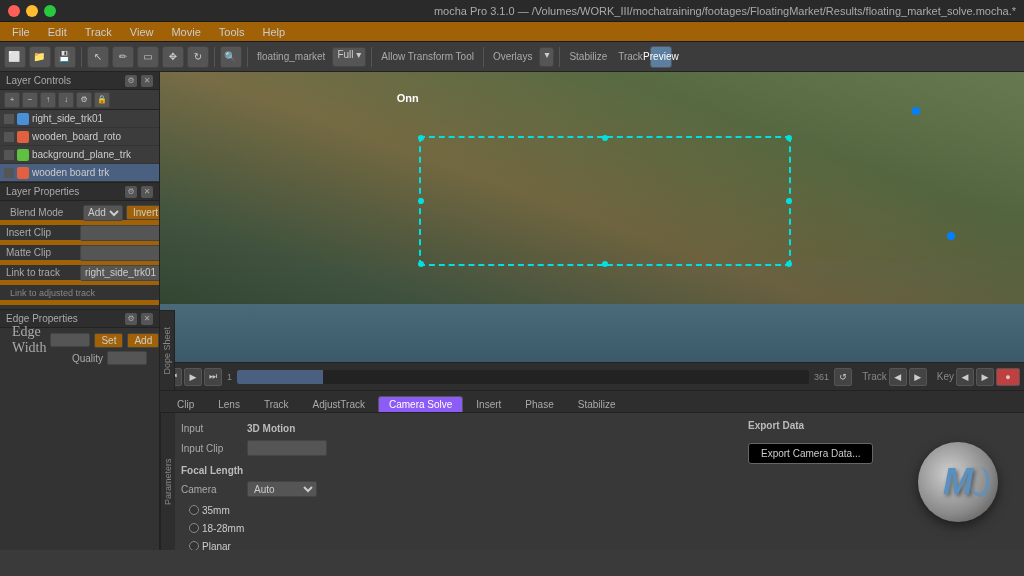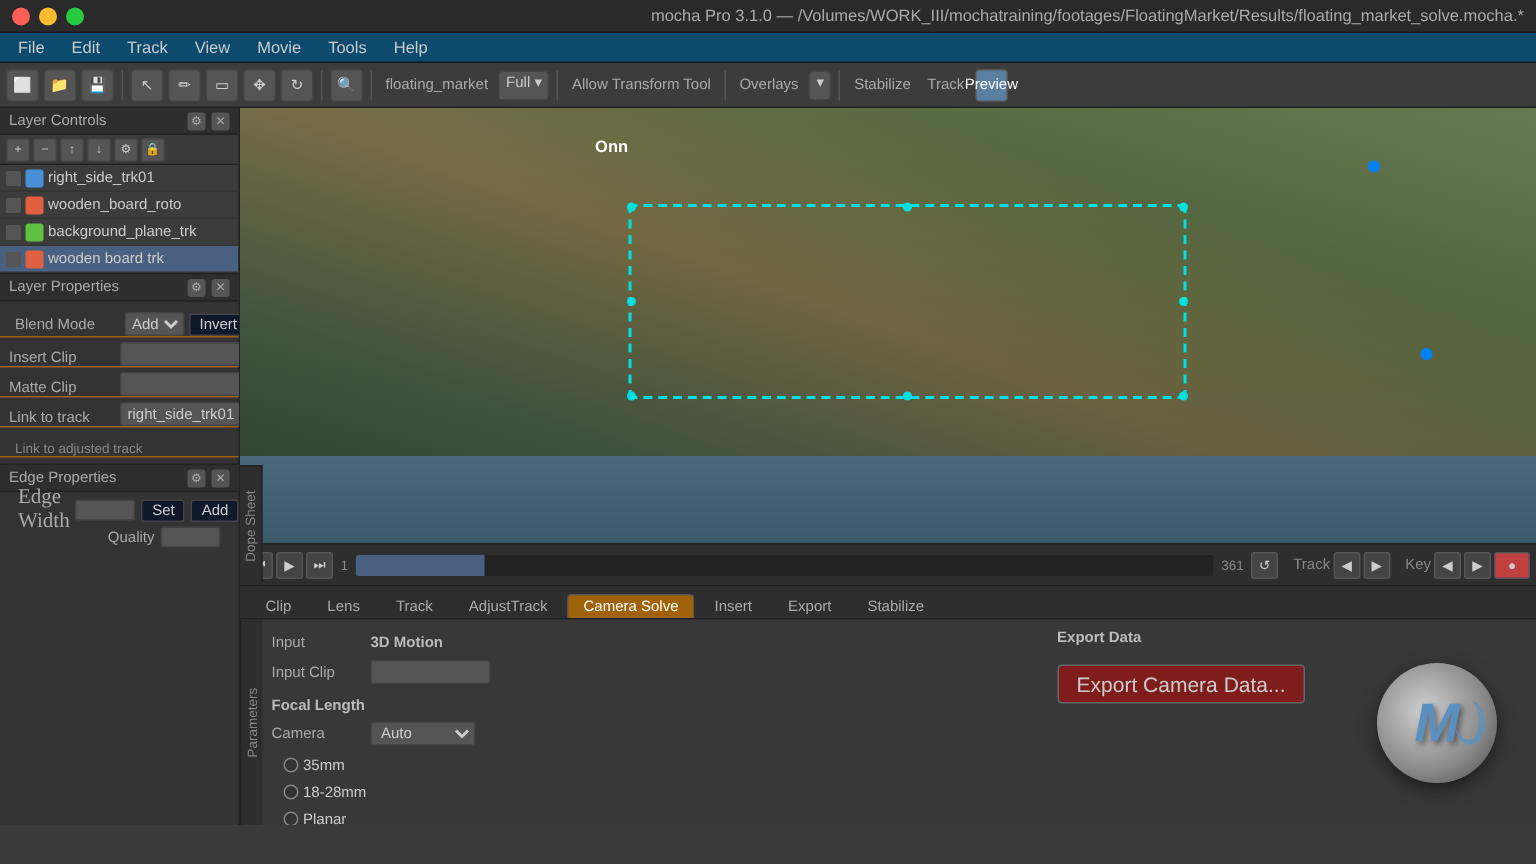"File" #menubar { background: #0c4a6e -> #a16207 }
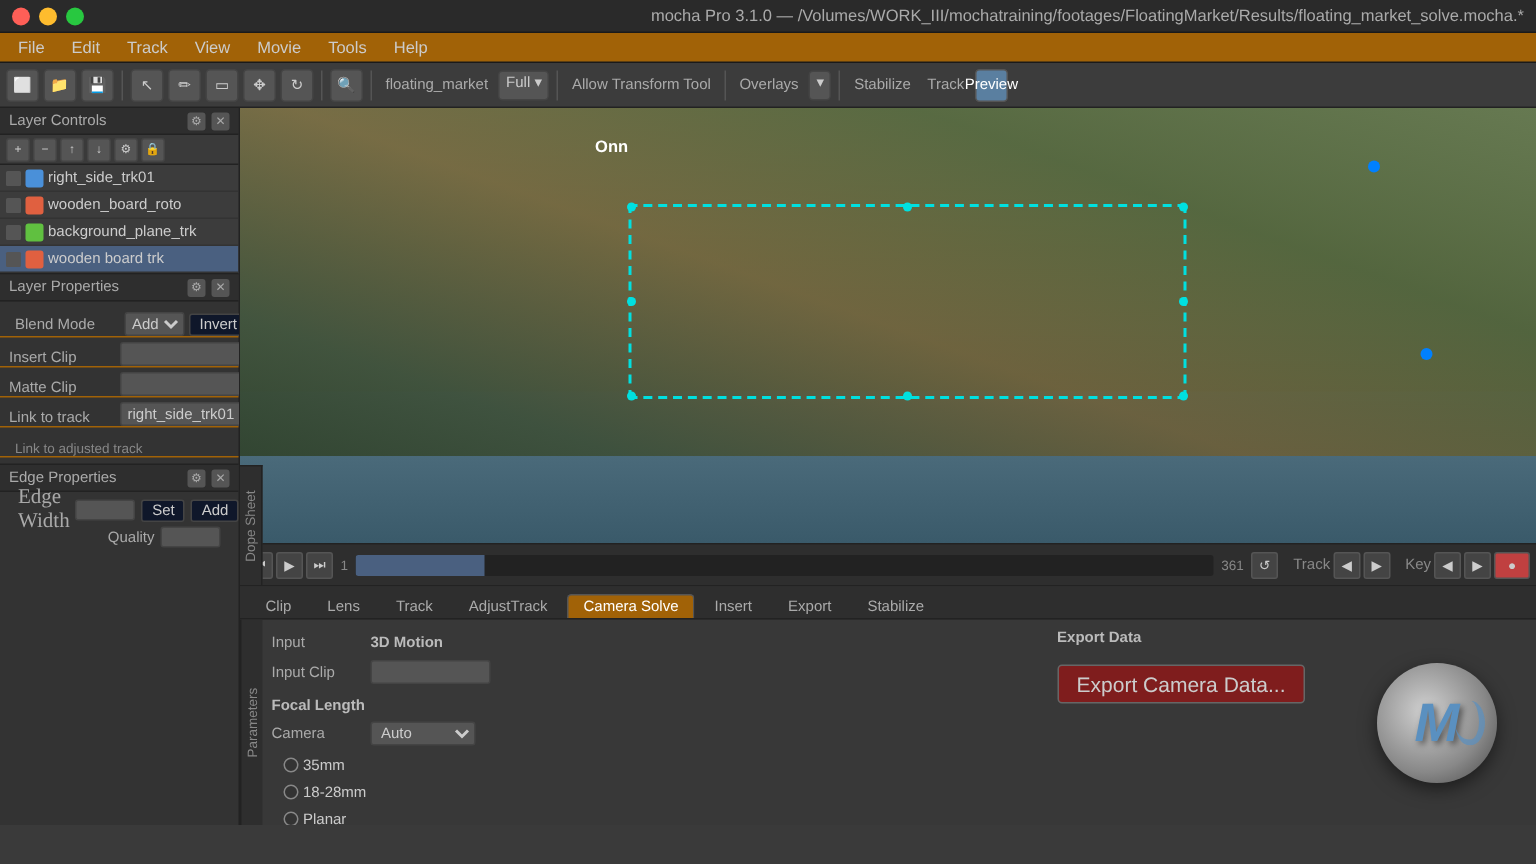"Blend Mode" .prop-row { align-items: flex-end -> center; border-bottom: 1px solid #a16207 -> 5px solid #a16207 }
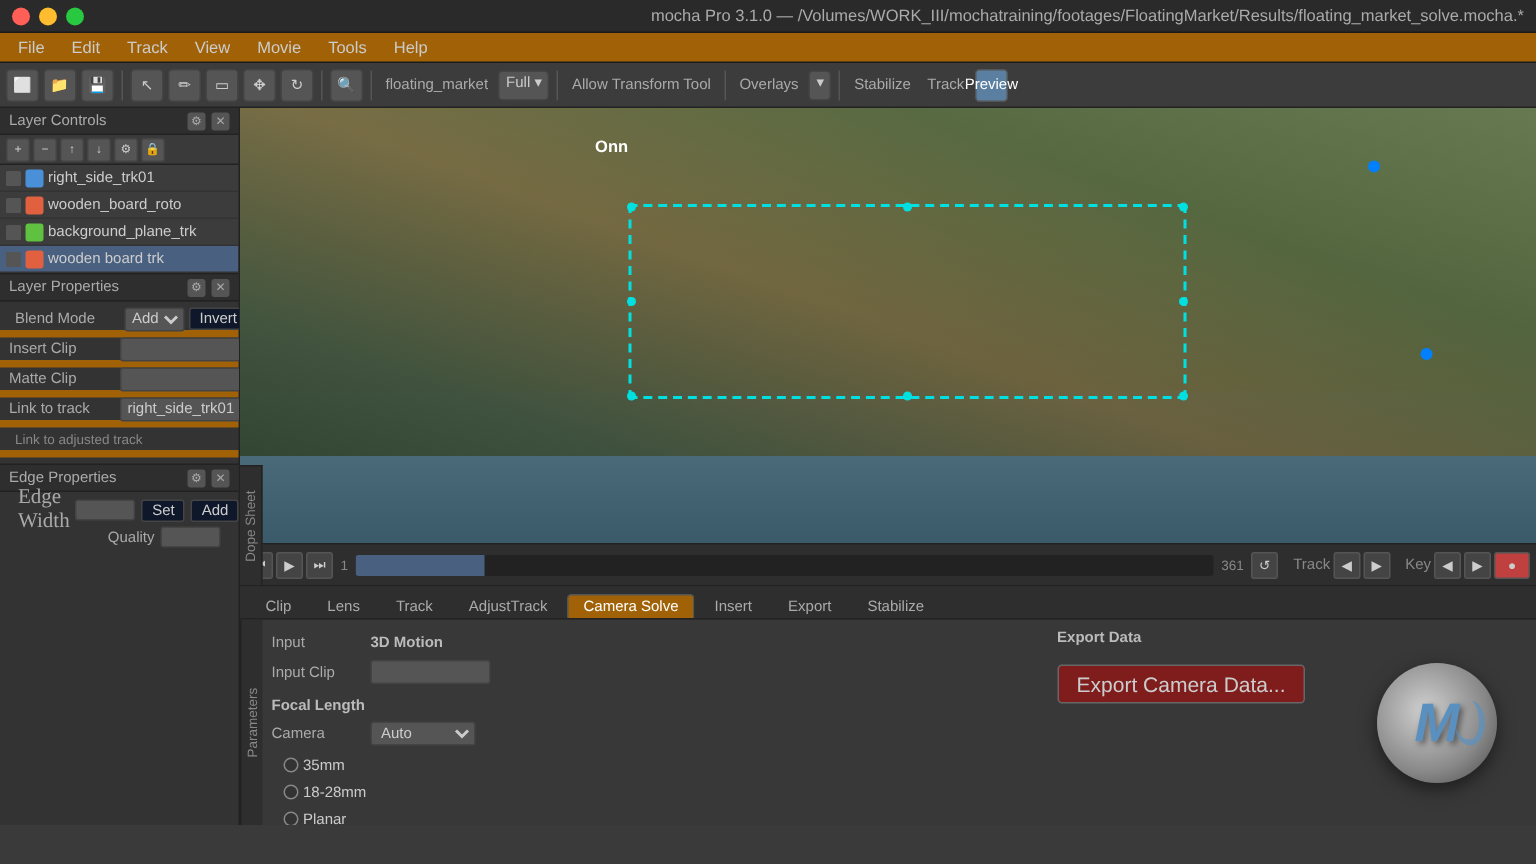"Invert" .prop-btn { background: #0f172a -> #a16207 }
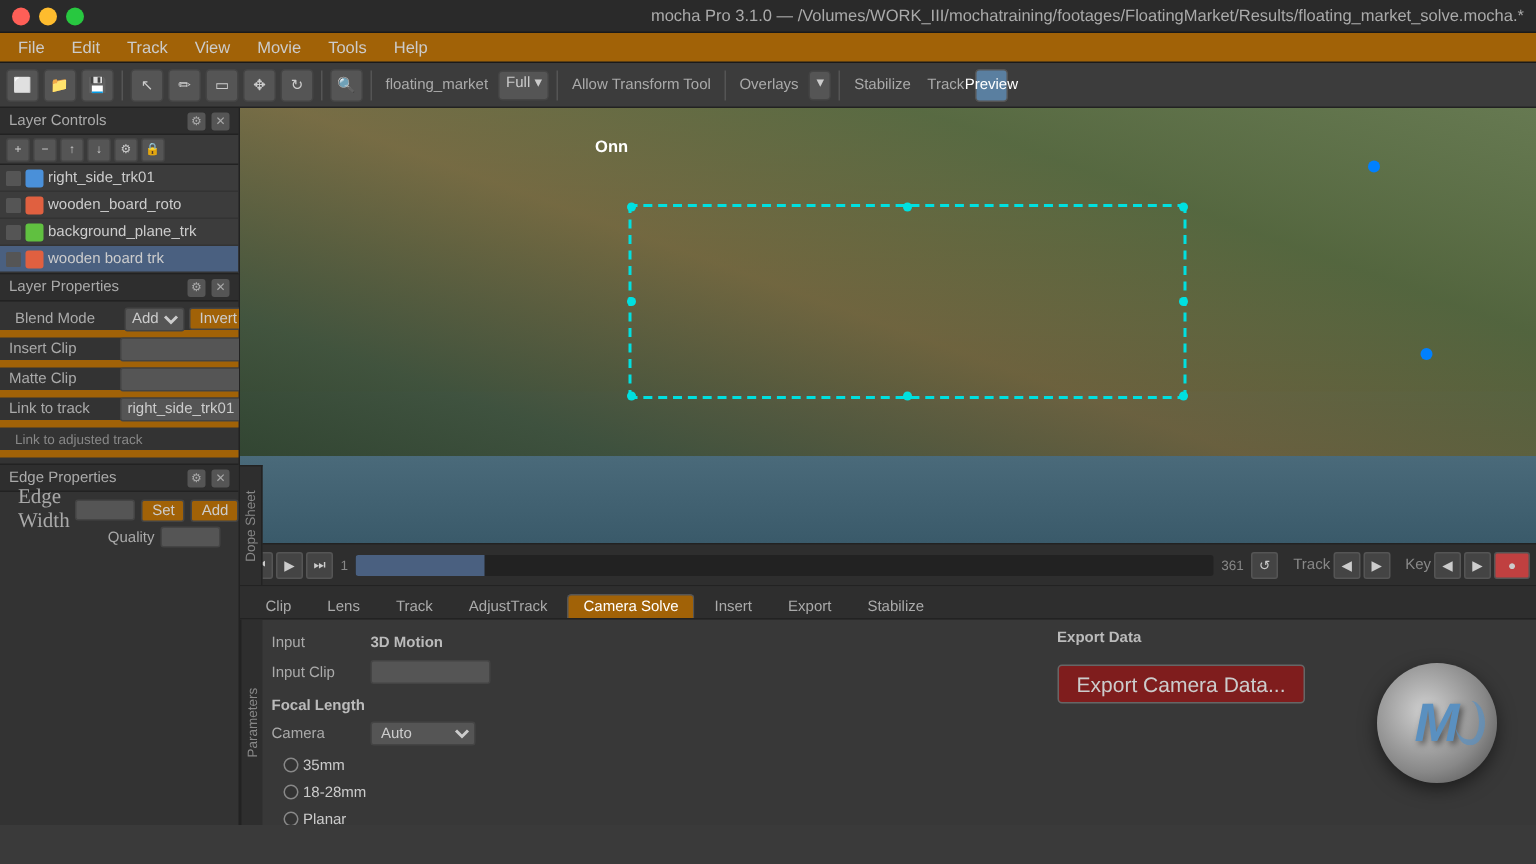"Camera Solve" .btab.active { background: #a16207 -> #8b5cf6 }
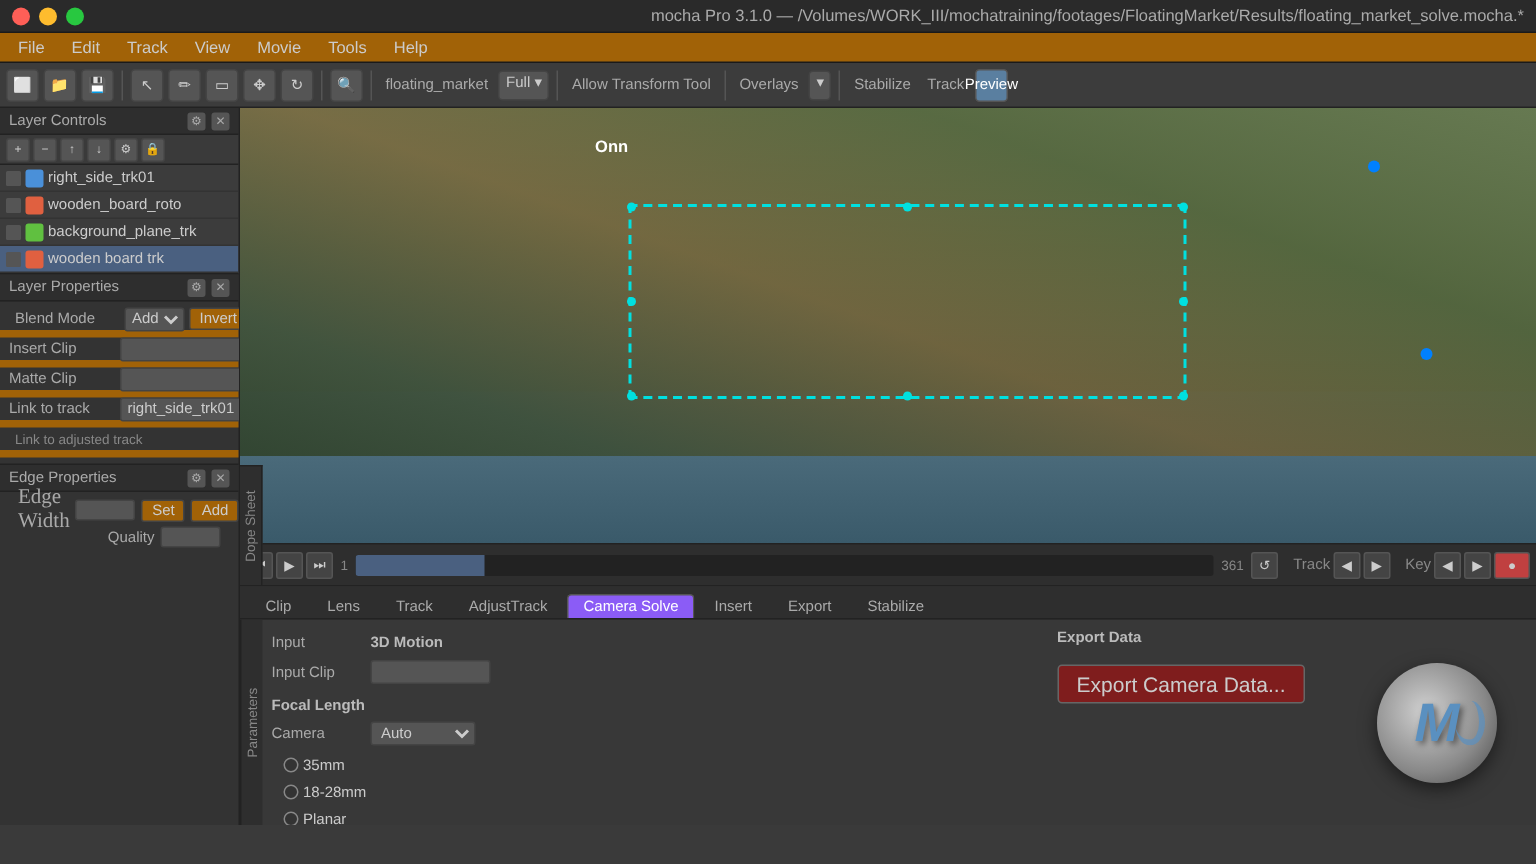"Export" div.btab { text: Export -> Phase }
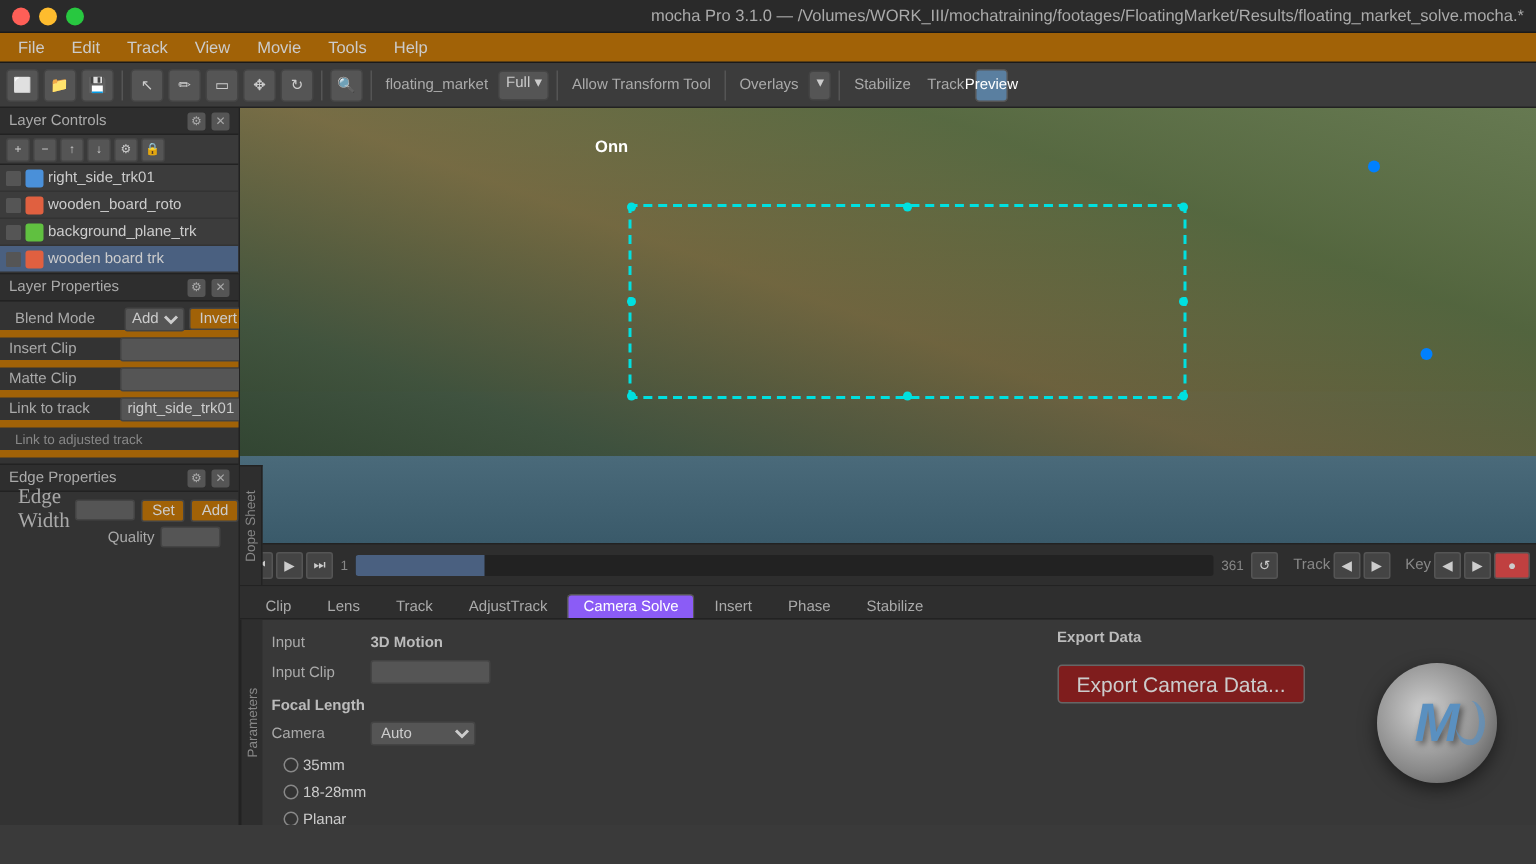"Input" #camera-solve-panel { gap: 28px -> 10px }
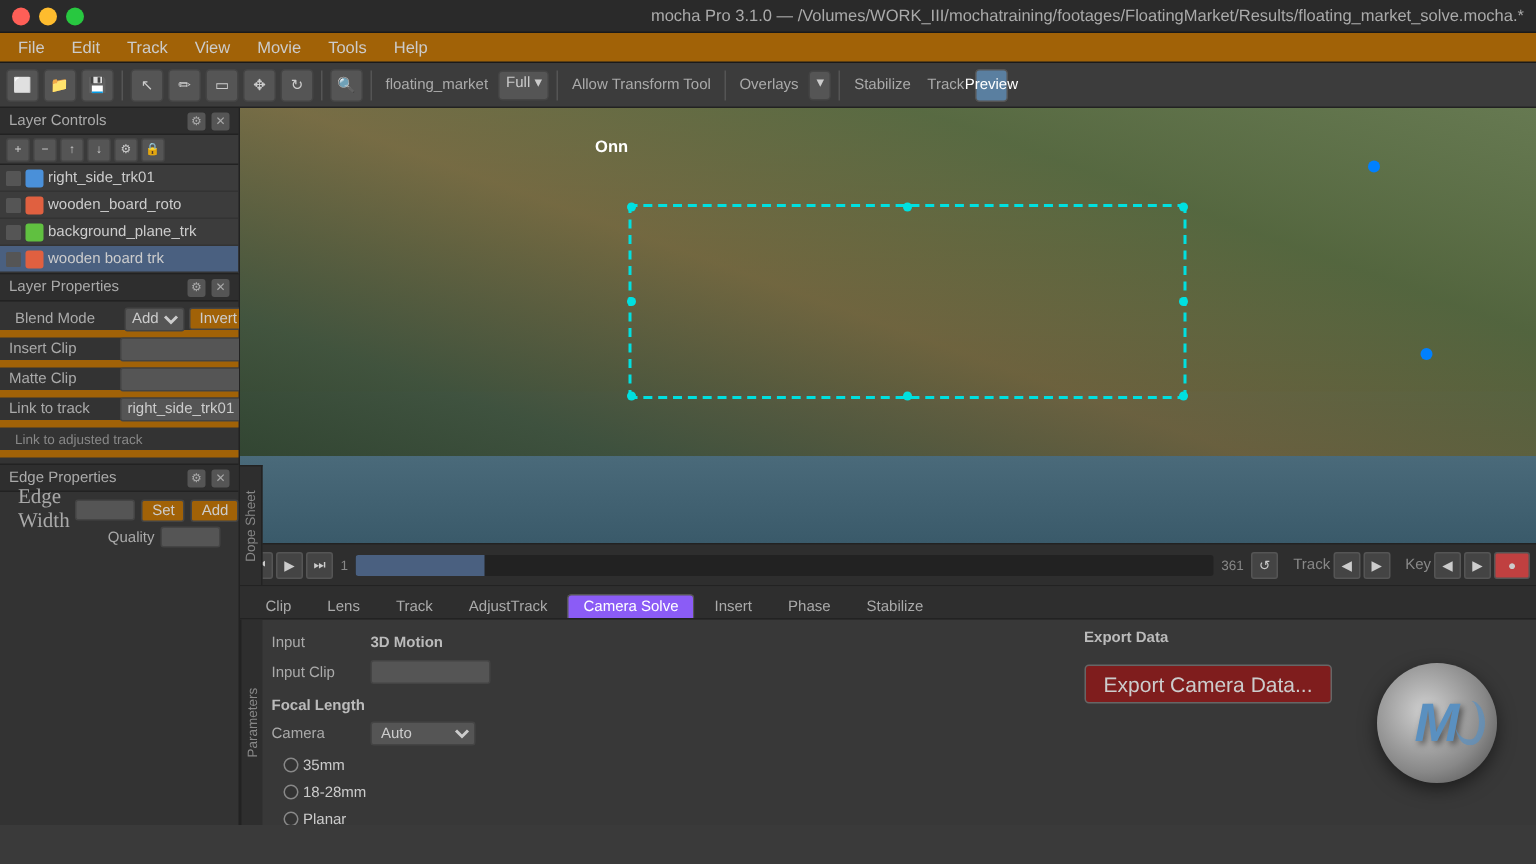"Export Camera Data..." .export-btn { background: #7f1d1d -> #000000; font-size: 14px -> 10px }
